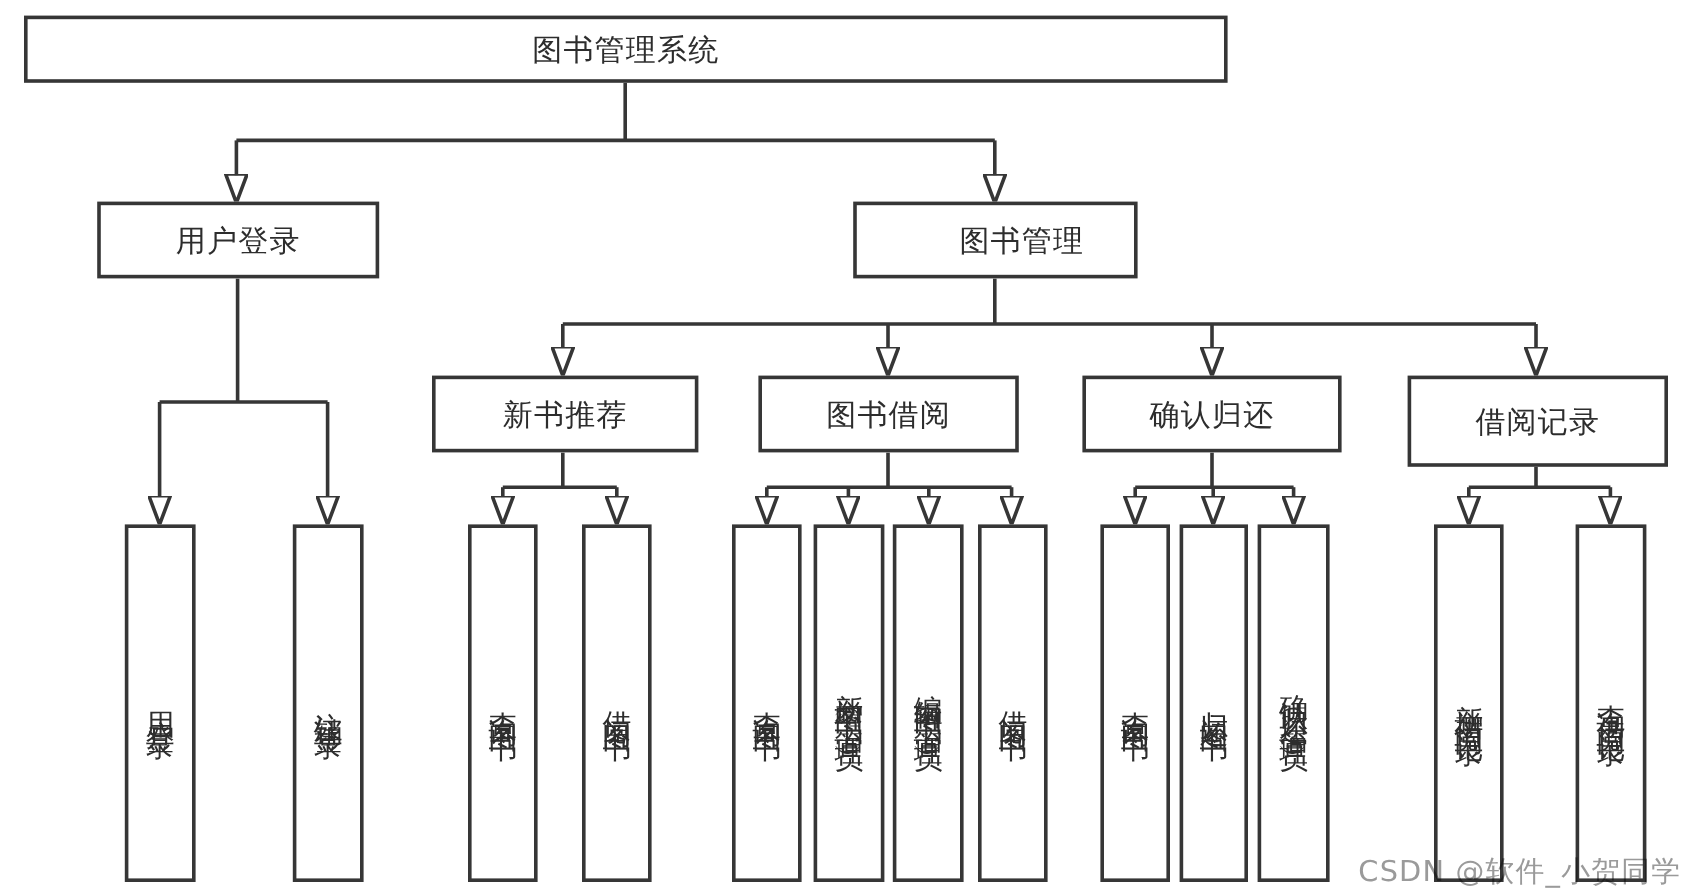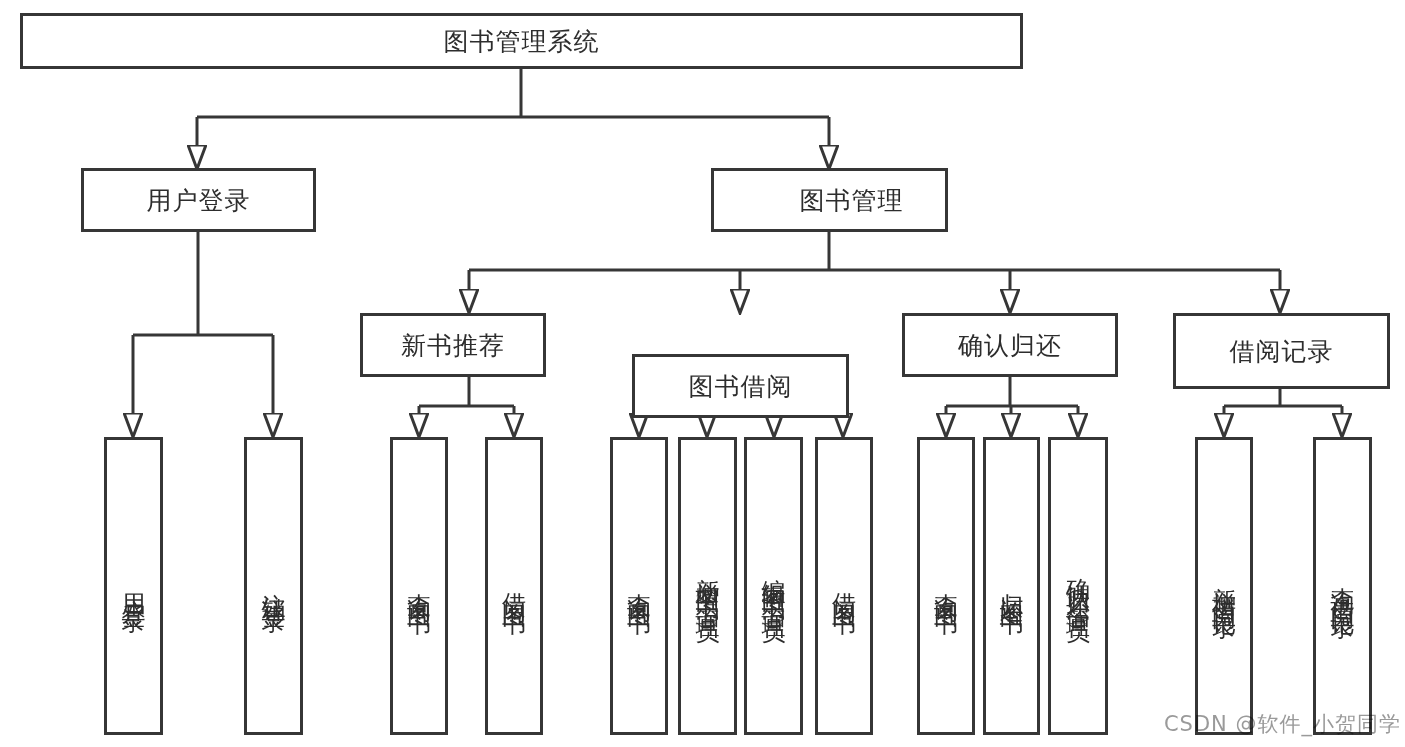"新书推荐" div.node { width: 186px -> 222px }
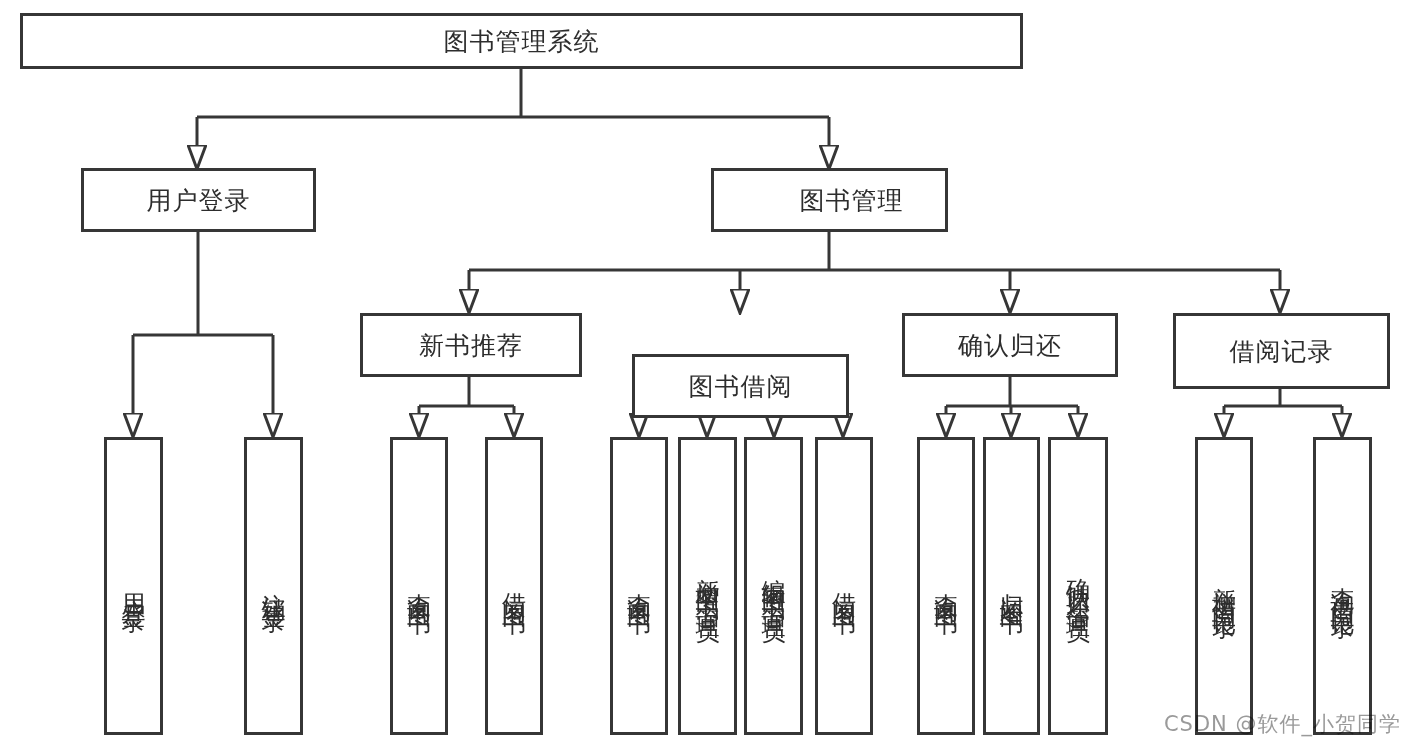"图书借阅" div.node { margin-top: 41px -> none }
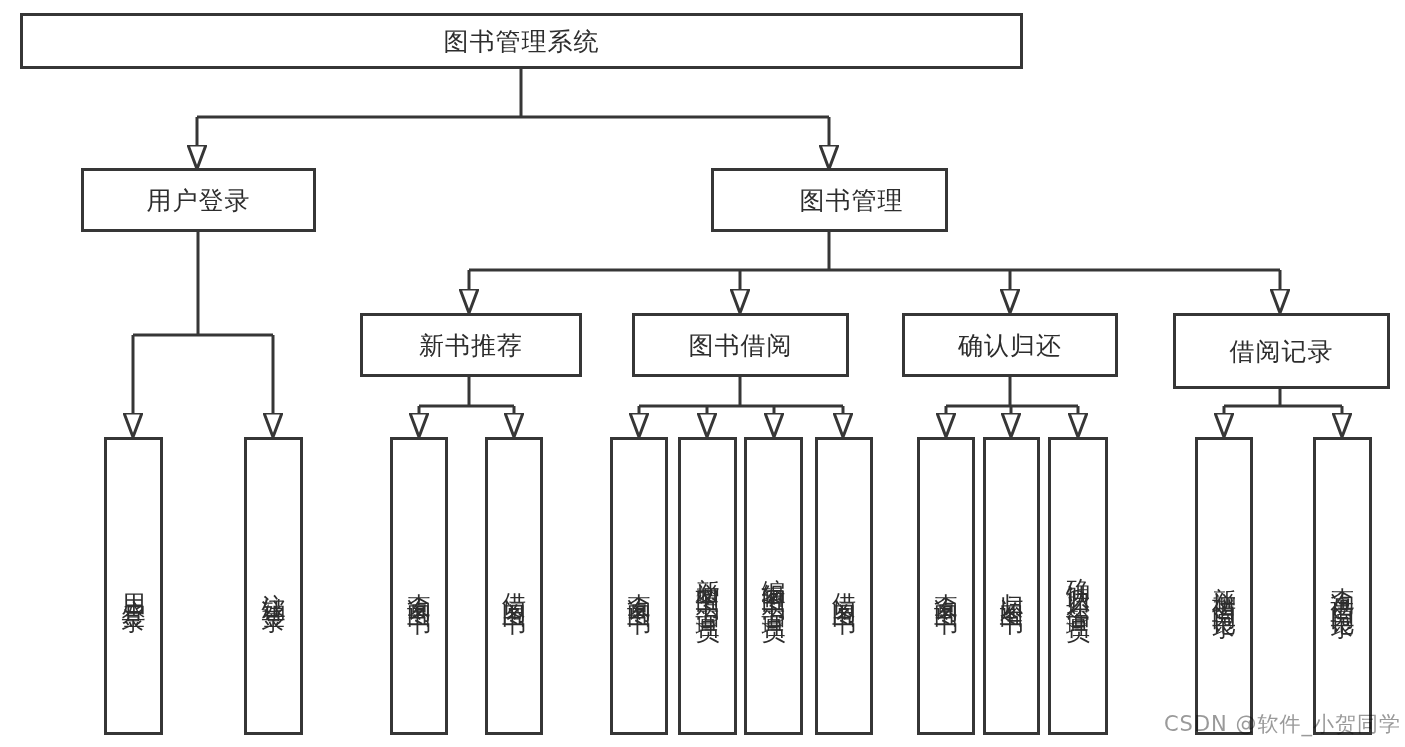"CSDN @软件_小贺同学" .watermark { font-size: 21px -> 24px }
